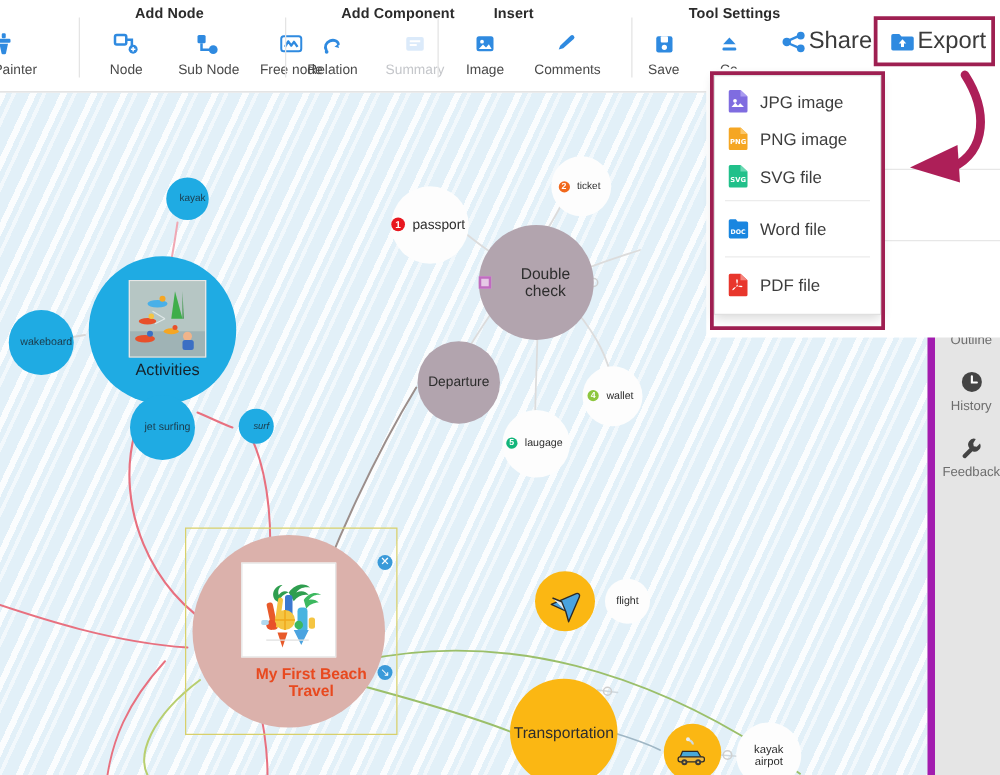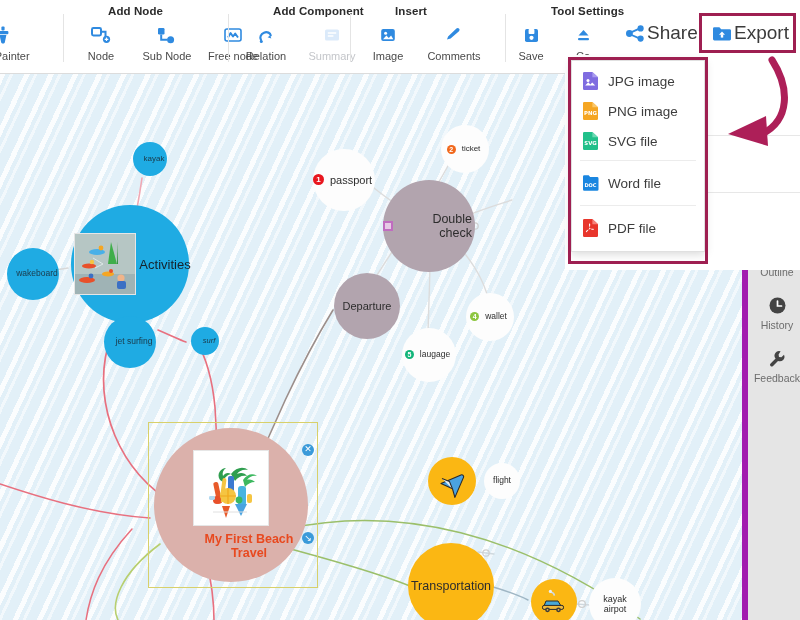"Double check" div.node { text-align: right -> none }
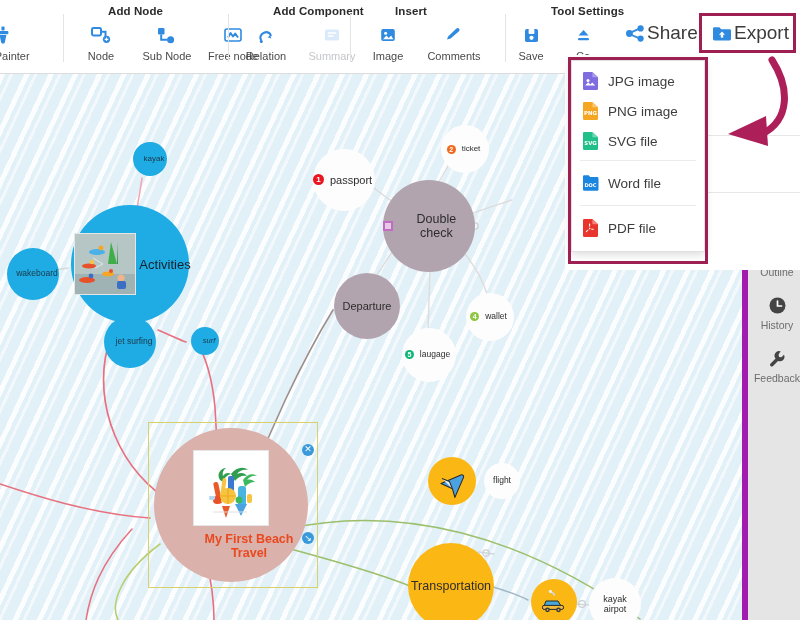"Activities" div { flex-direction: row -> column }
